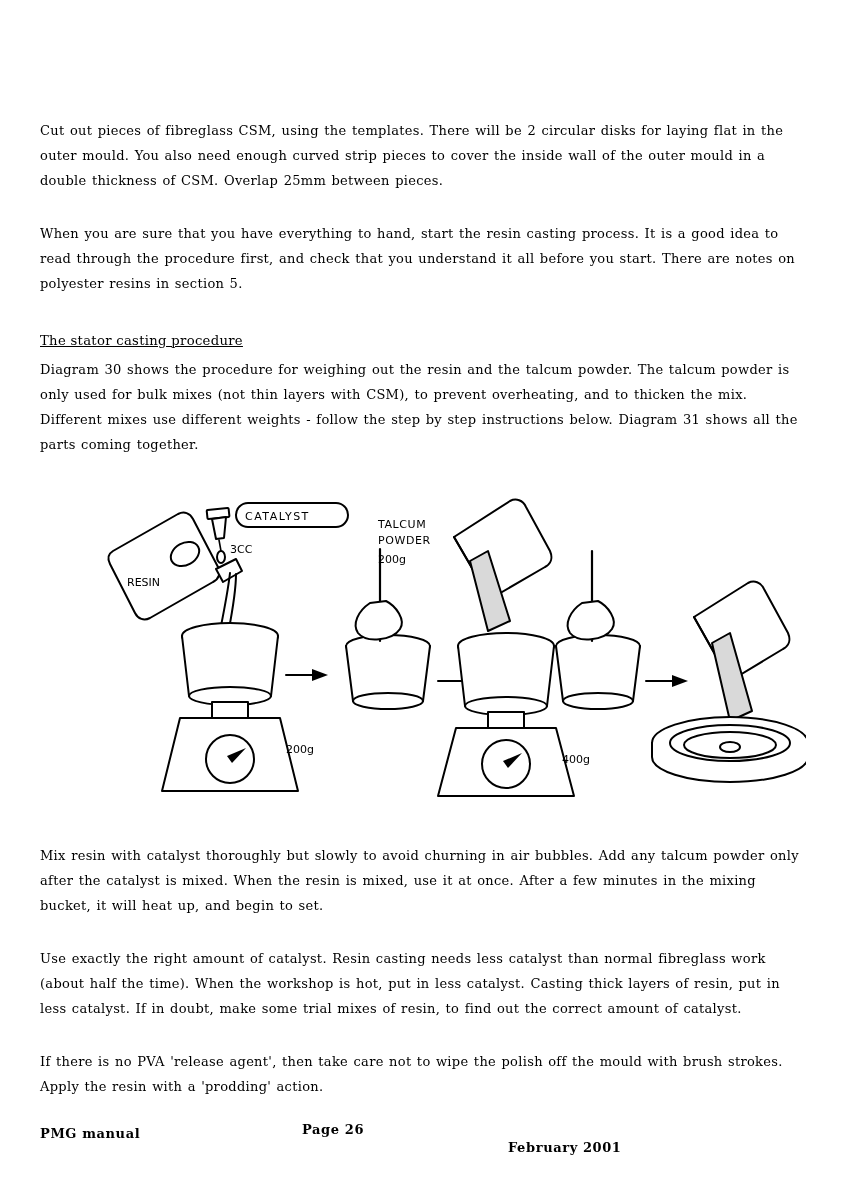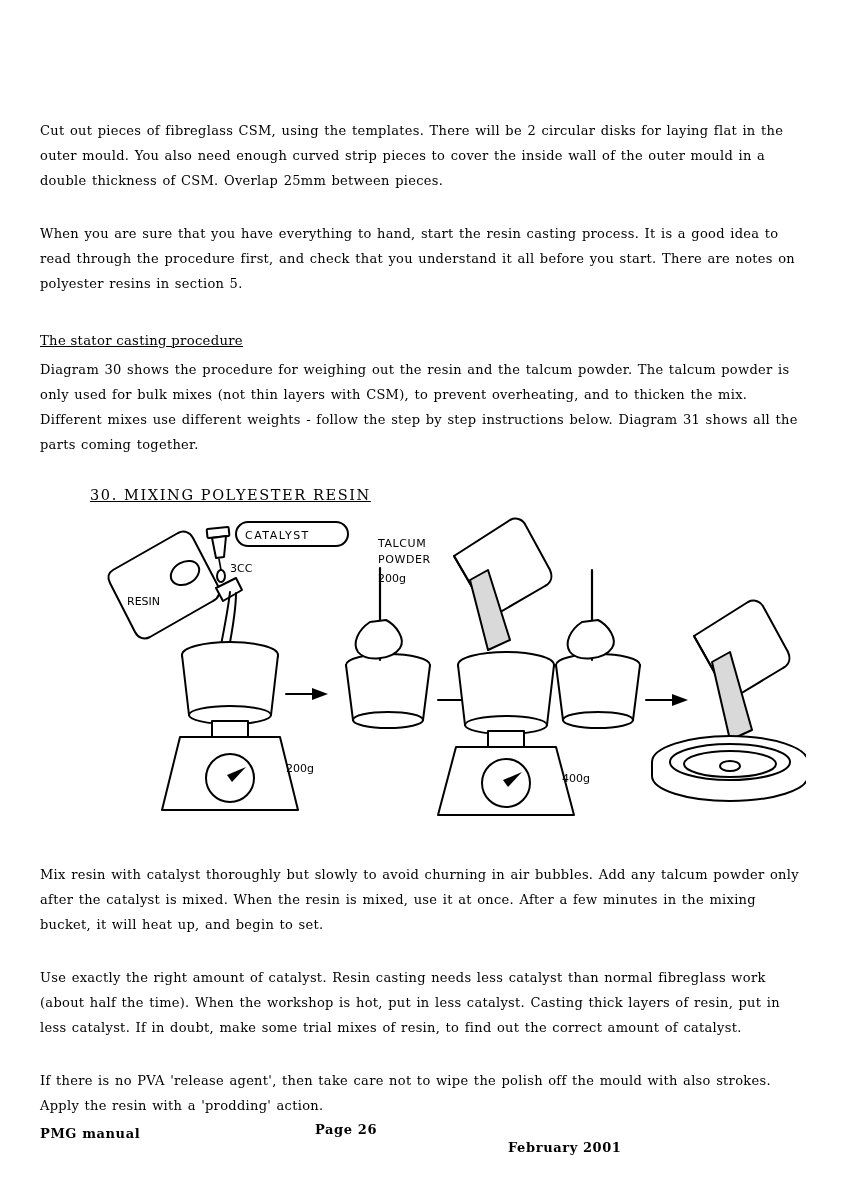"30. MIXING POLYESTER RESIN" div { html: <div> <span>30. MIXING POLYESTER RESIN</span> </div> -> none }
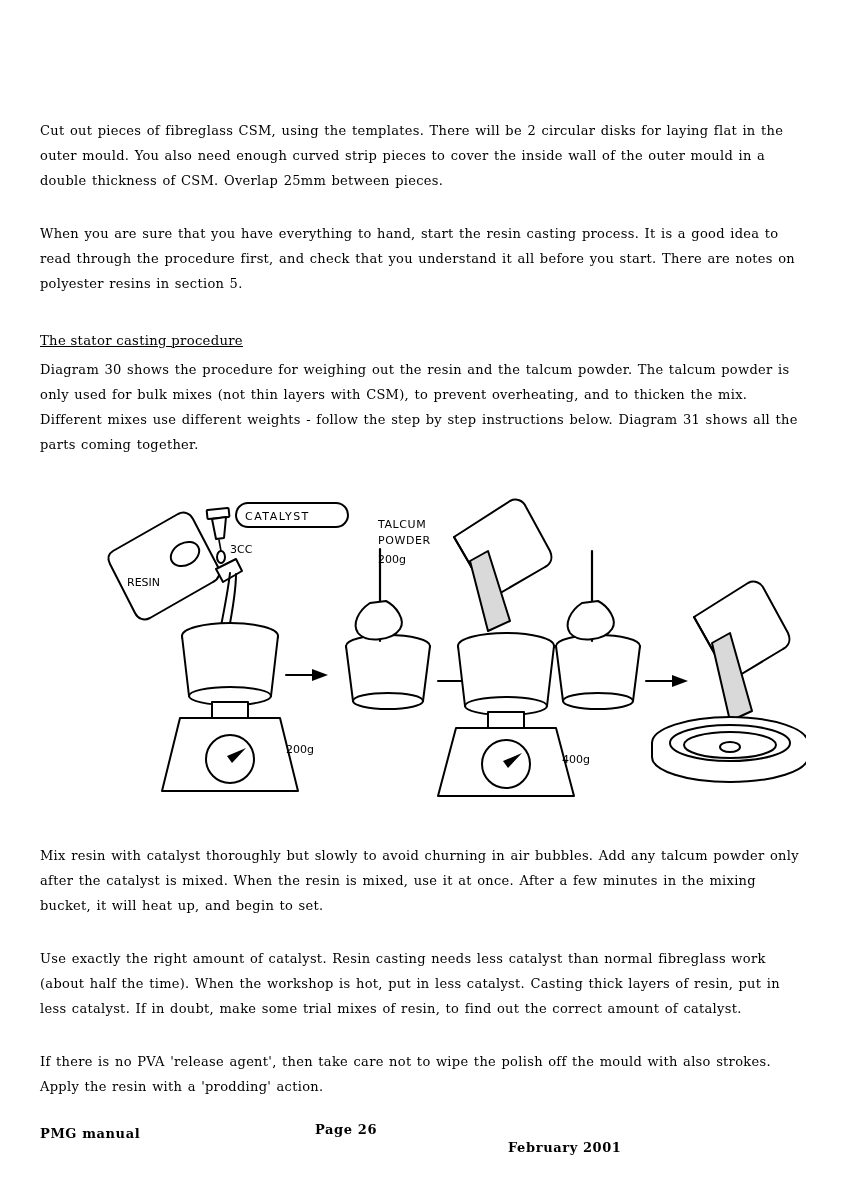"If there is no PVA" p.para { text: also -> brush }
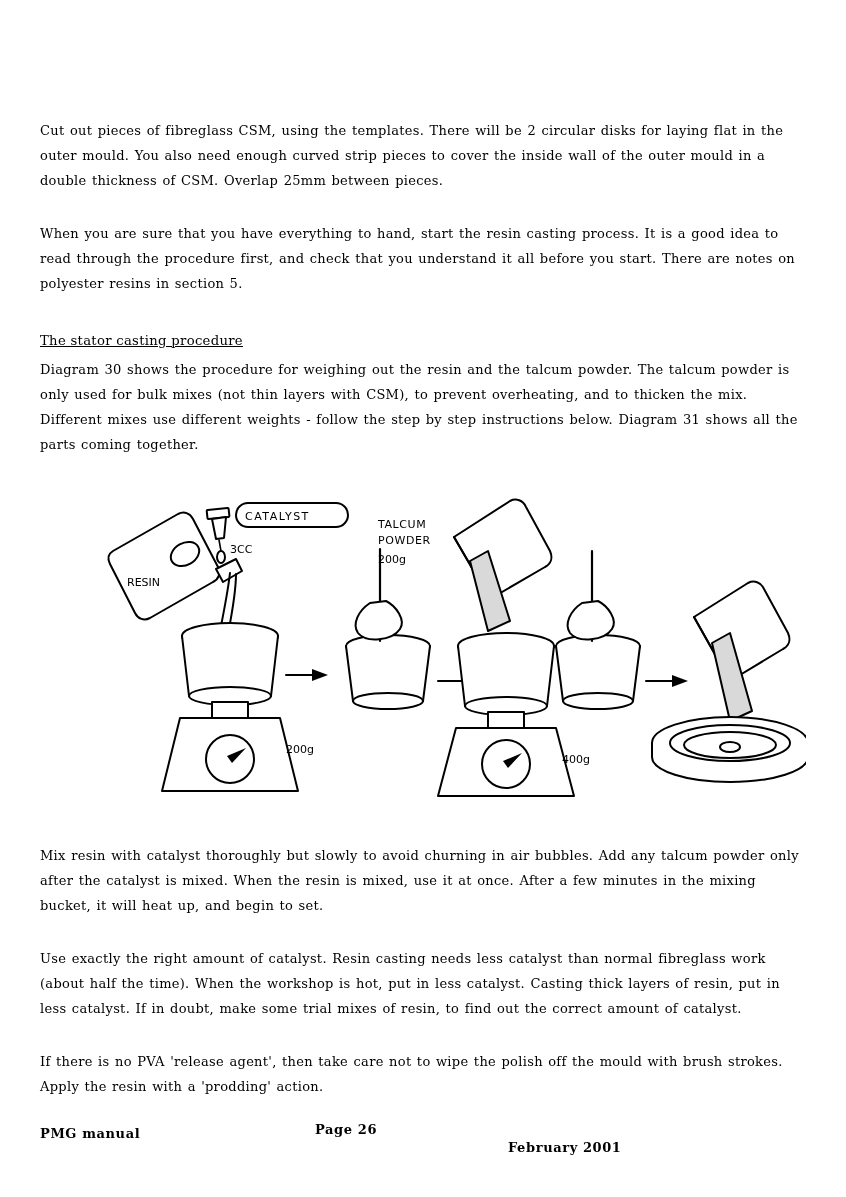"Page 26" .footer .f-mid { margin-left: 13px -> none }
